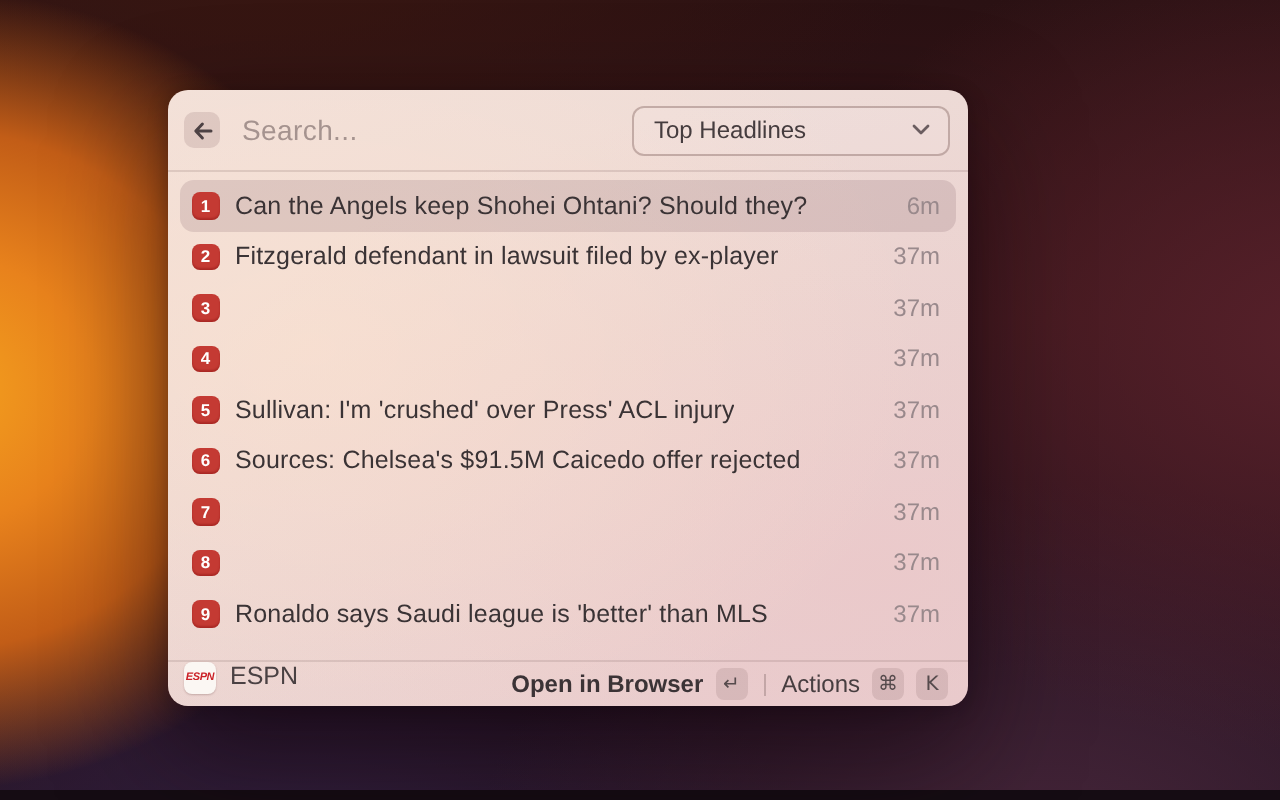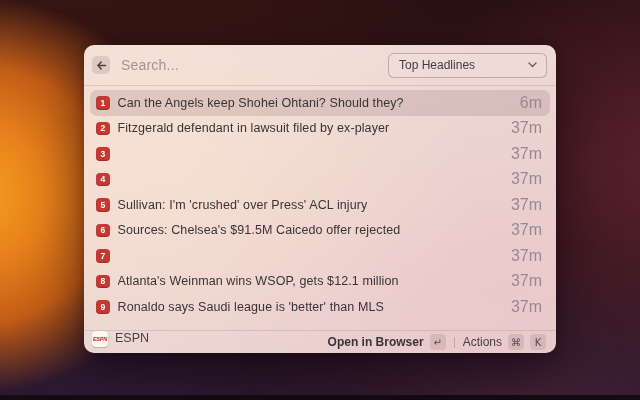"Search..." .window { width: 472px -> 400px }
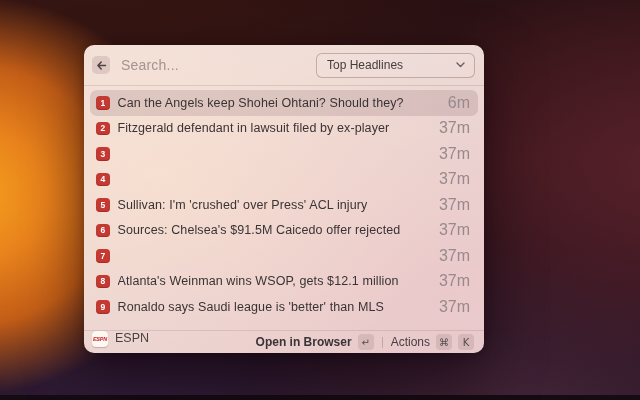"6m" .time { font-size: 16px -> 12px }
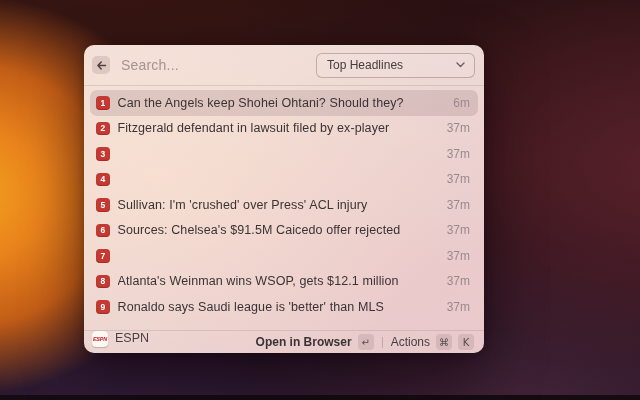"Atlanta's Weinman wins WSOP, gets" span.title { html: <span>Atlanta's Weinman wins WSOP, gets $12.1 million</span> -> none }
